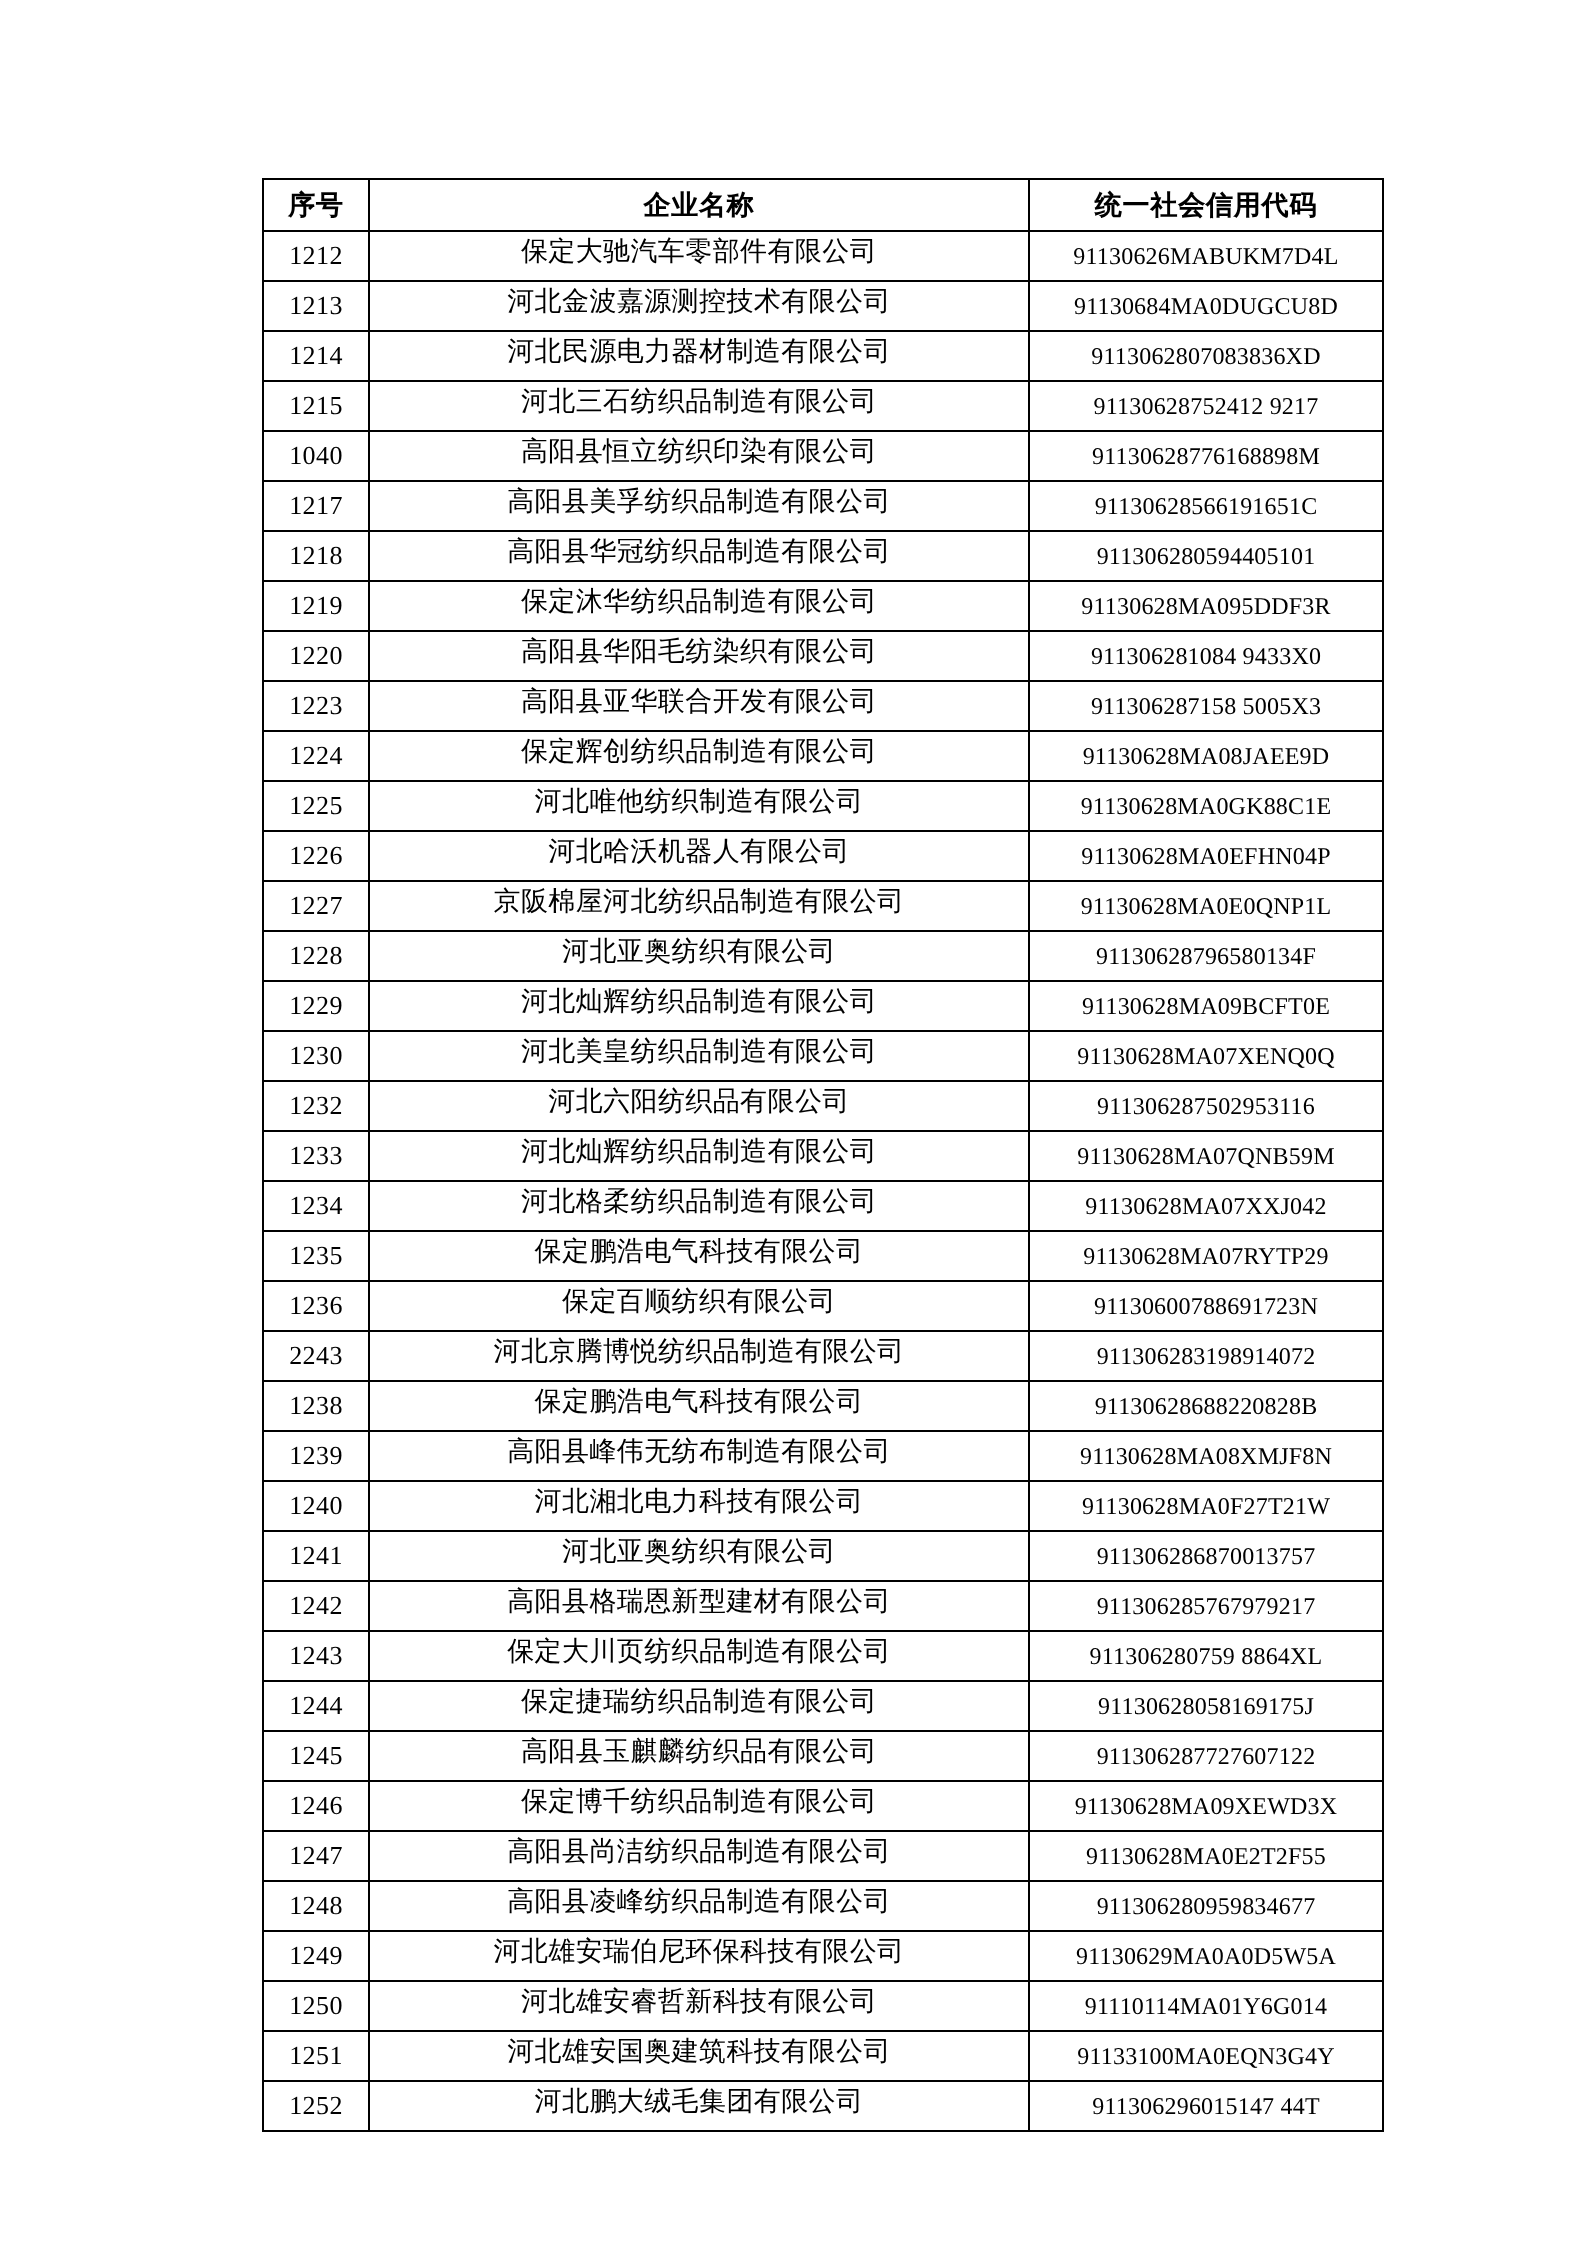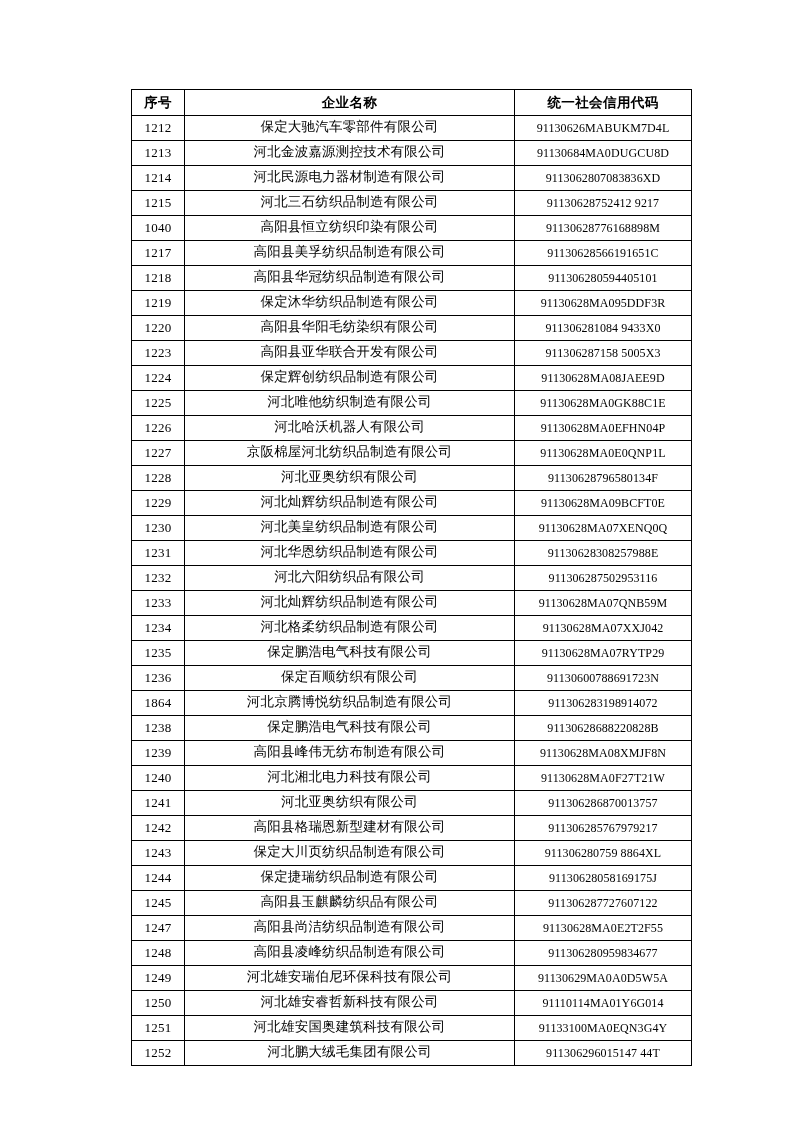"1231" tr { html: <tr> <td>1231</td> <td>河北华恩纺织品制造有限公司</td> <td>91130628308257988E</td> </tr> -> none }
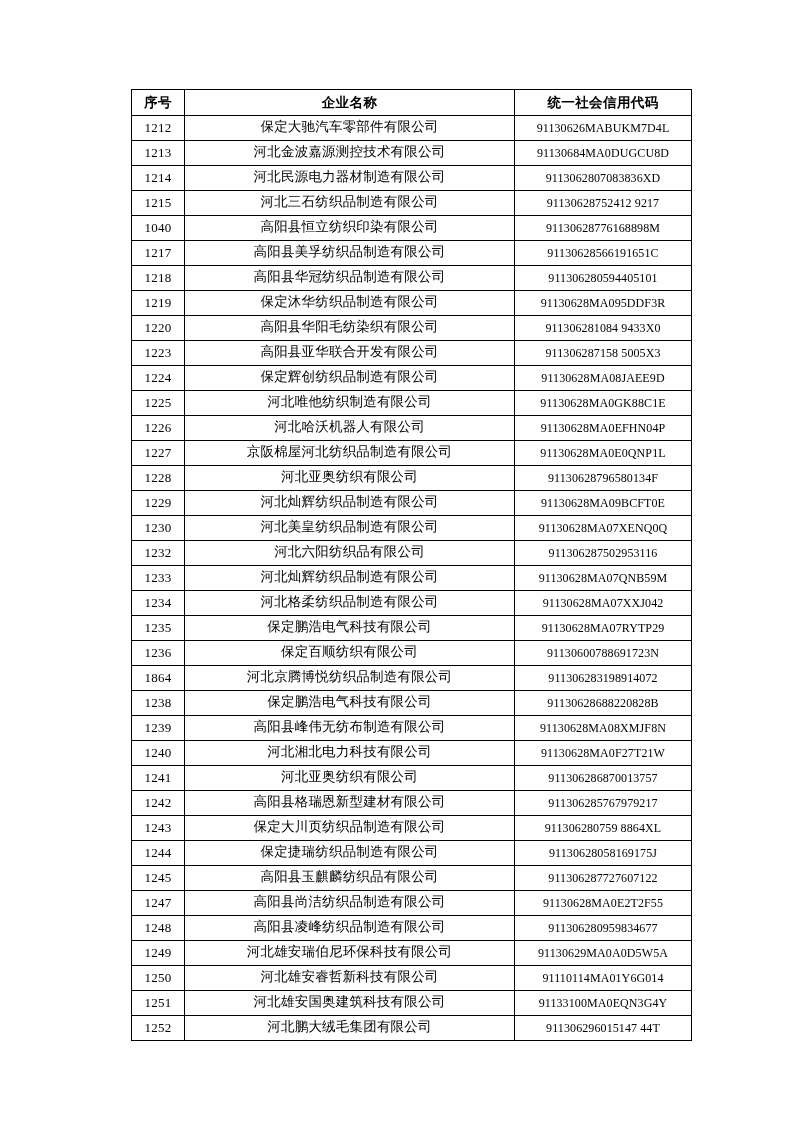"1864" td.seq { text: 1864 -> 2243 }
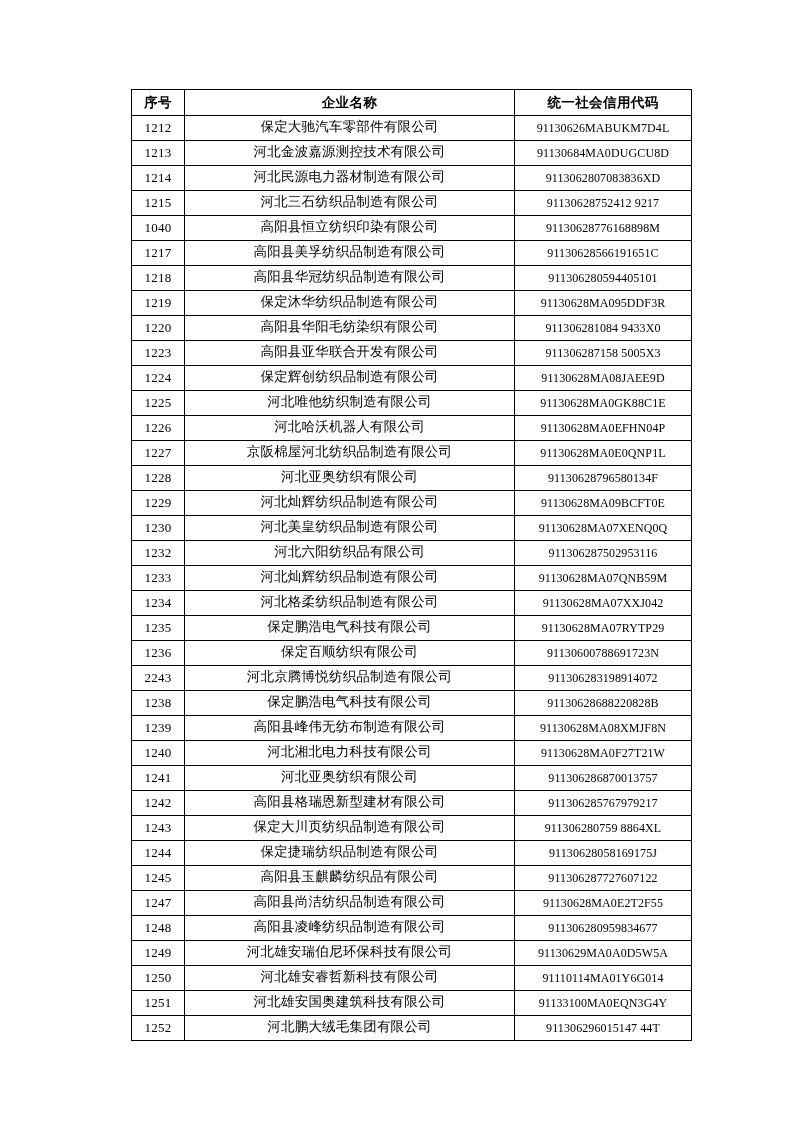"1246" tr { html: none -> <tr> <td>1246</td> <td>保定博千纺织品制造有限公司</td> <td>91130628MA09XEWD3X</td> </tr> }
